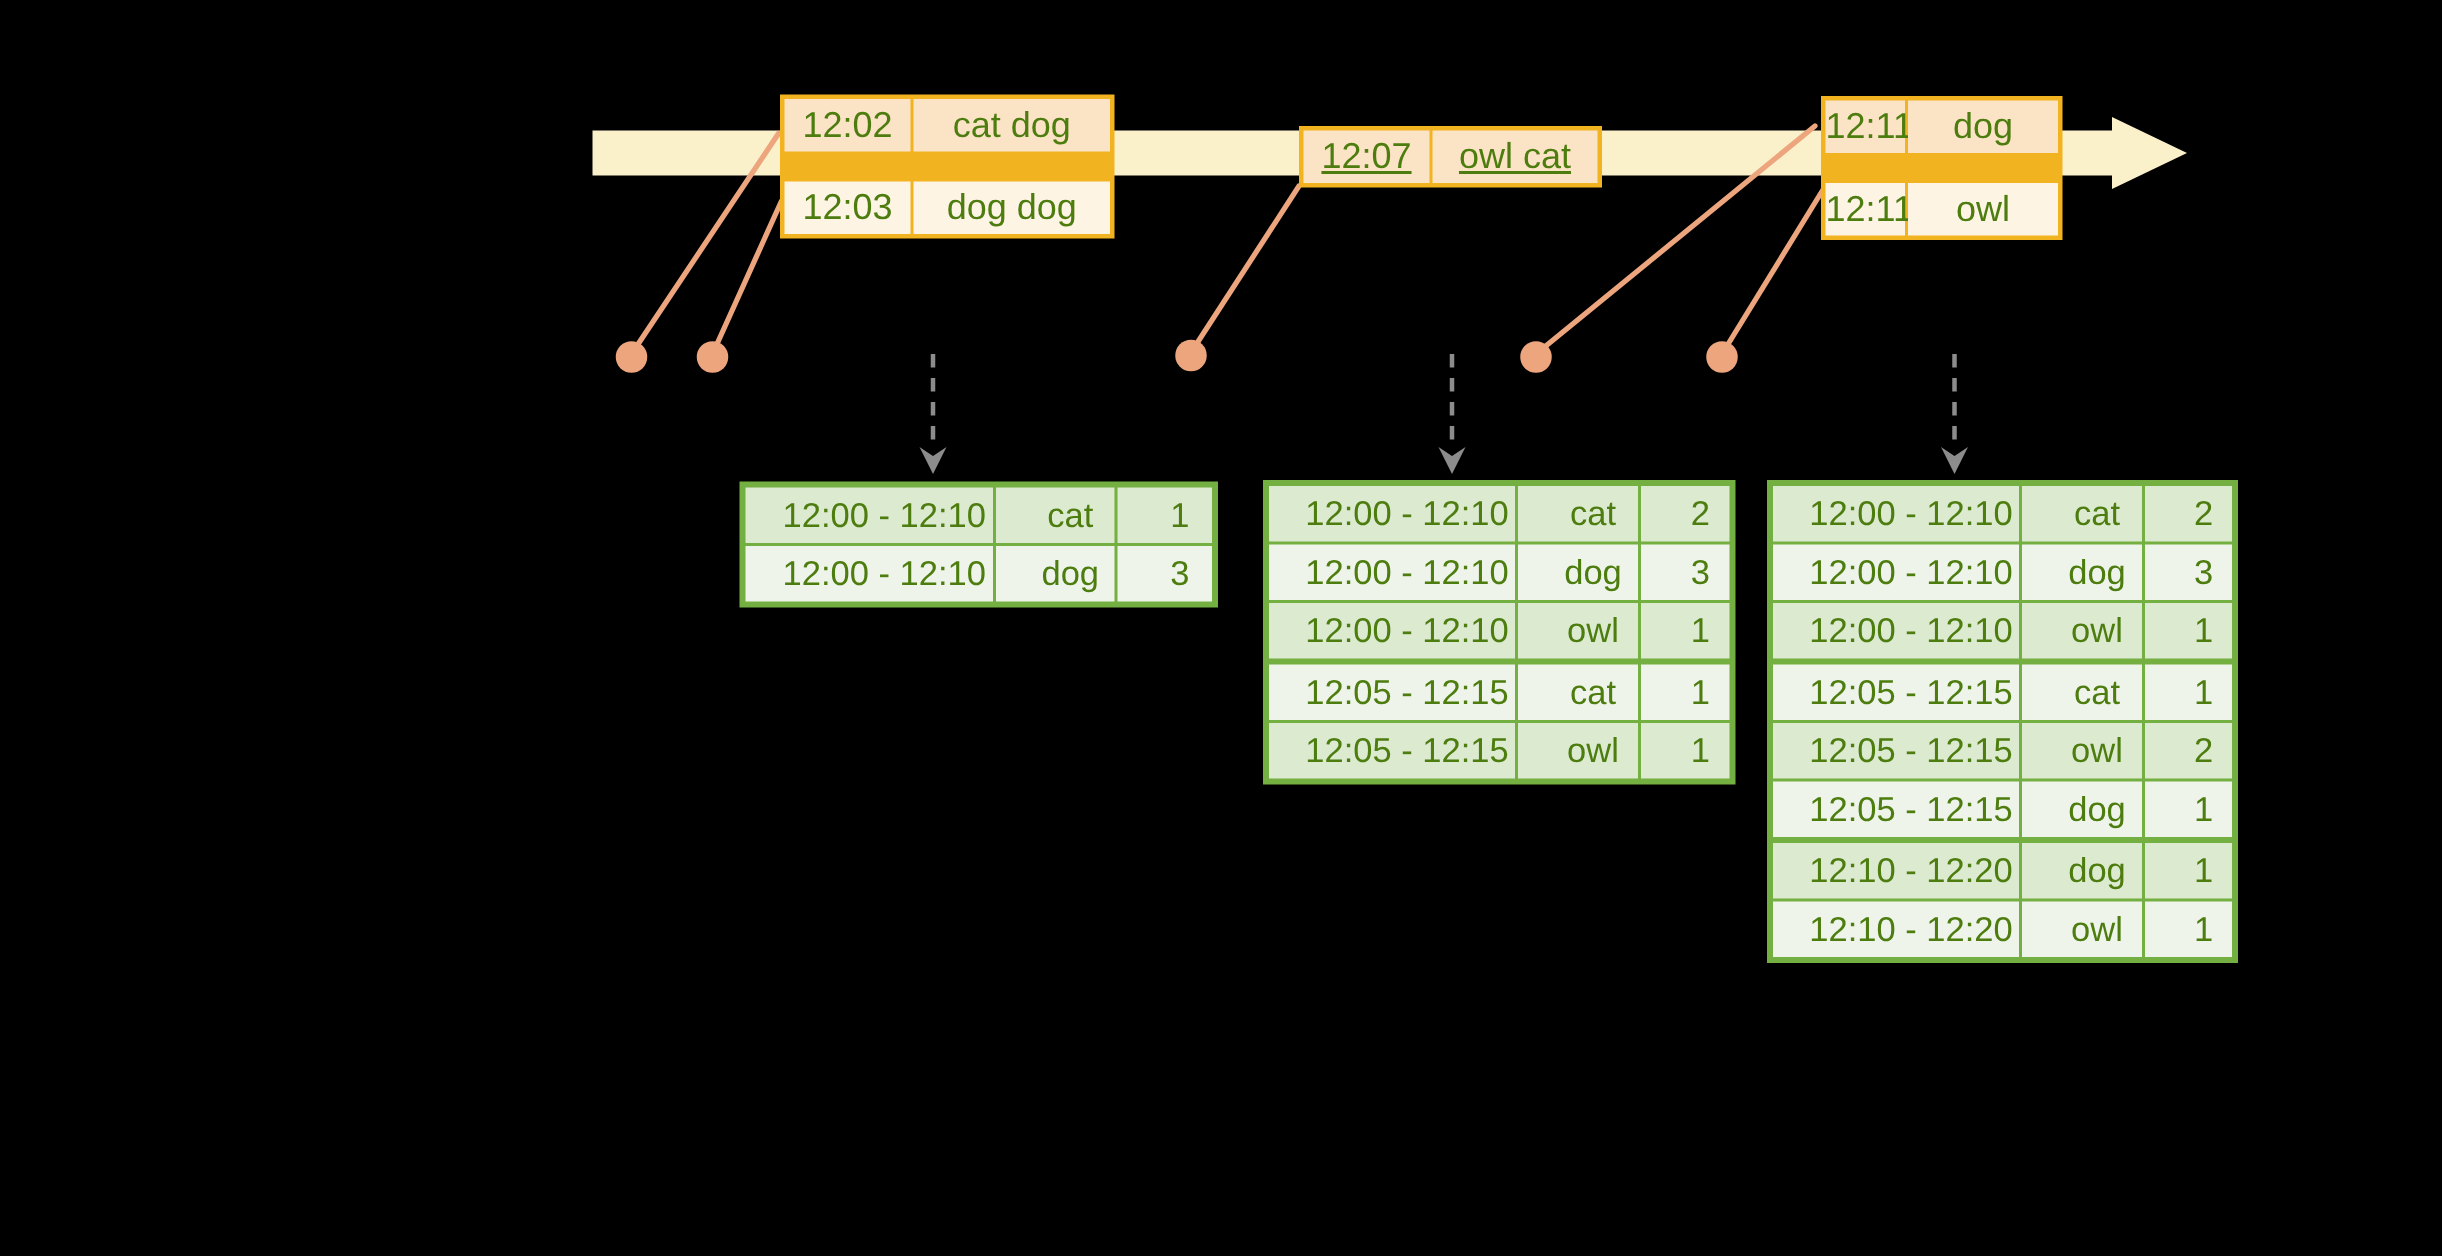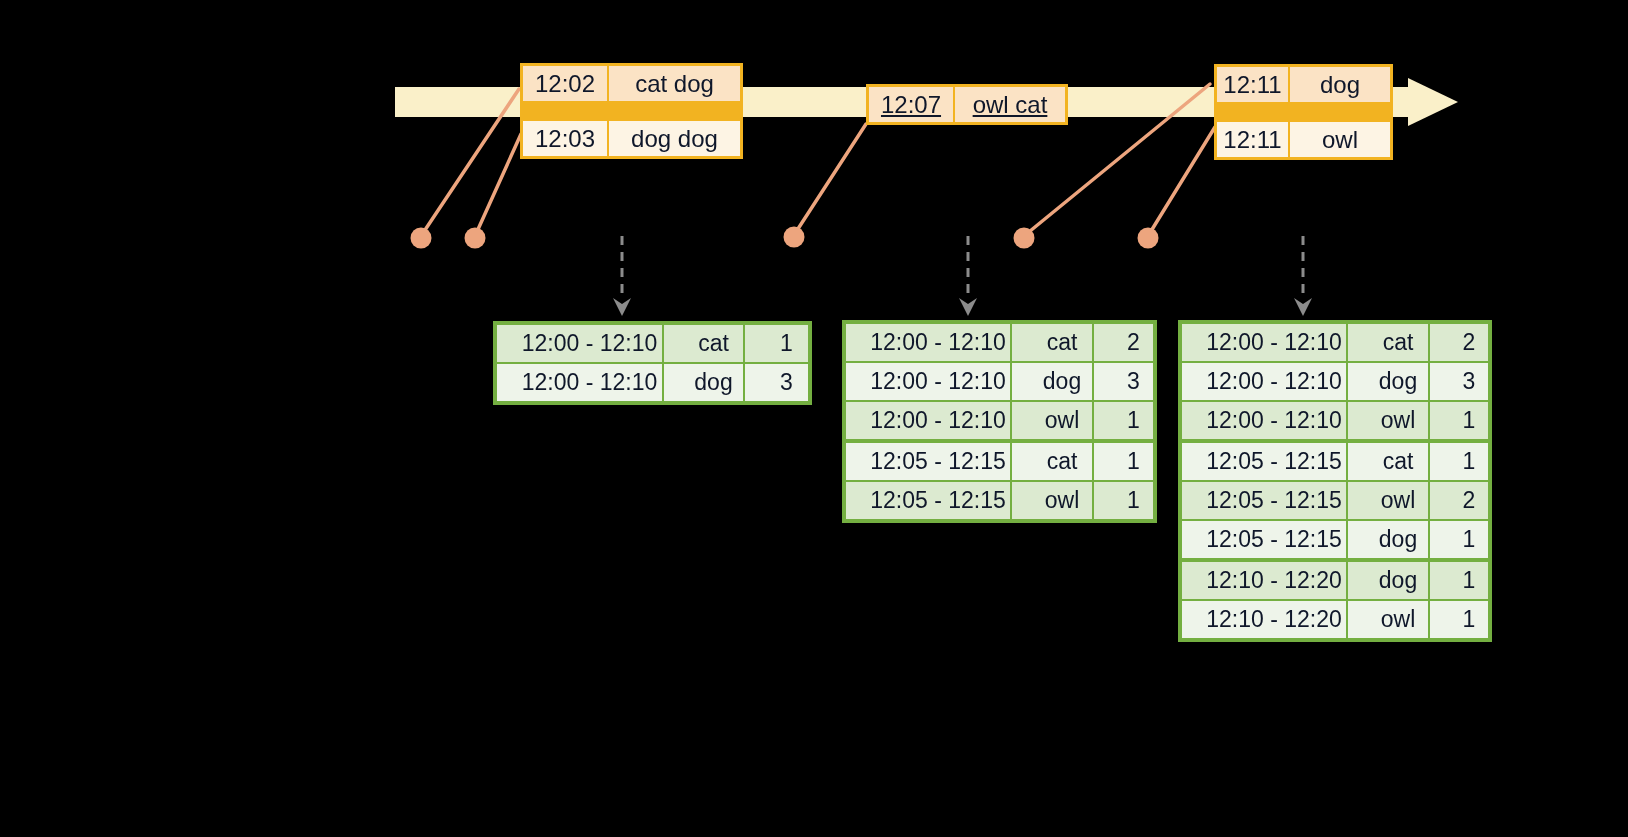"12:02" .canvas { color: #0f172a -> #4d7c0f }
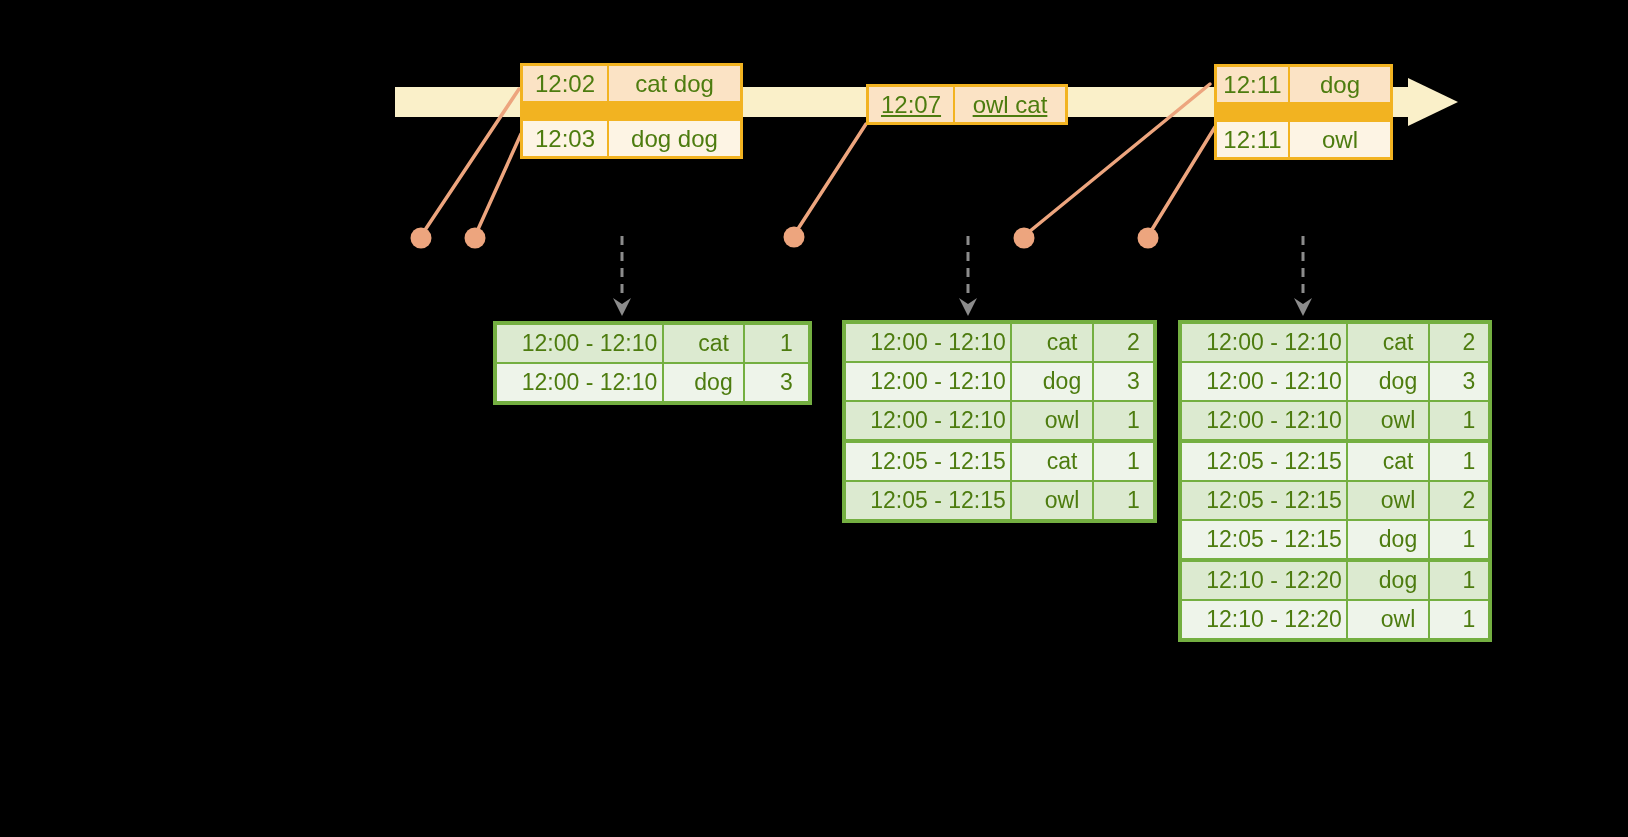"12:11" .e3 .ev-time { width: 71px -> 53px }
